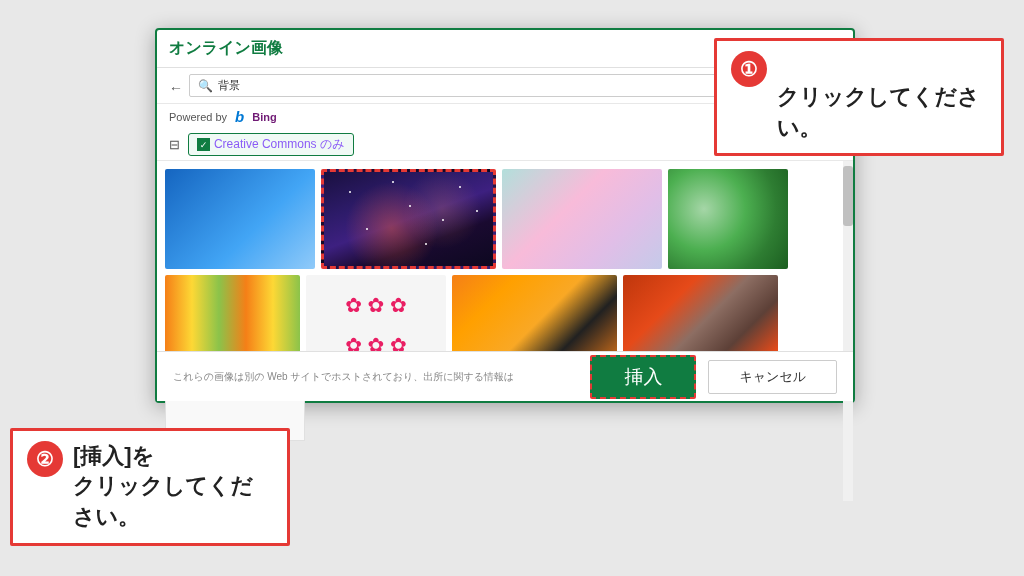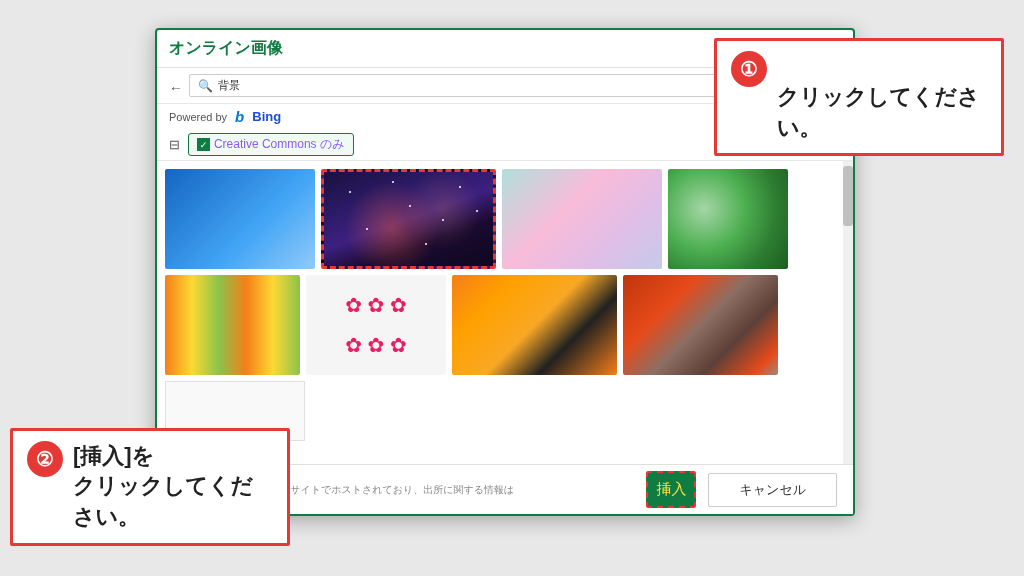"オンライン画像" .dialog { height: 488px -> 375px }
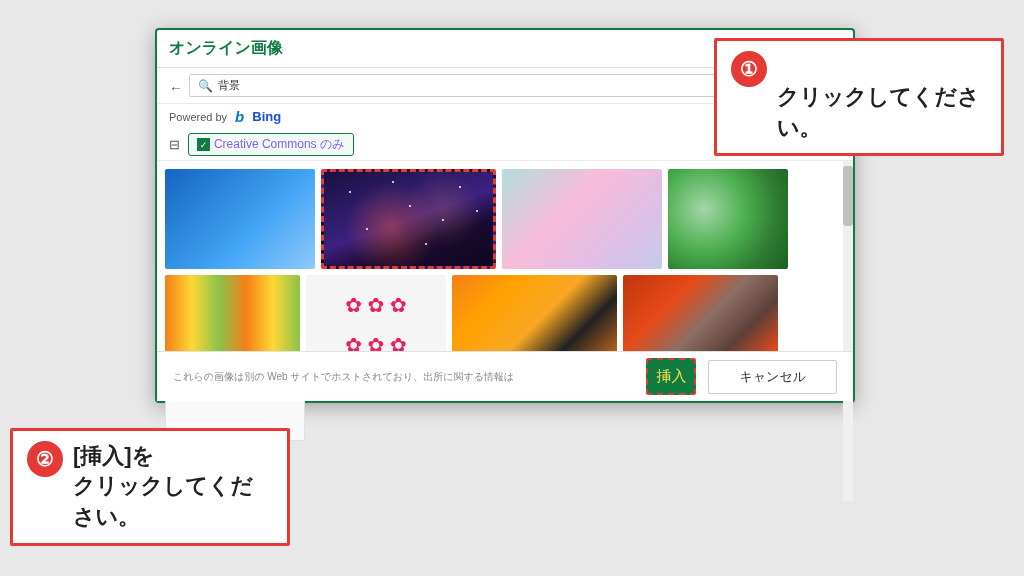"Bing" .bing-logo { color: #1d4ed8 -> #701a75; font-size: 13px -> 11px }
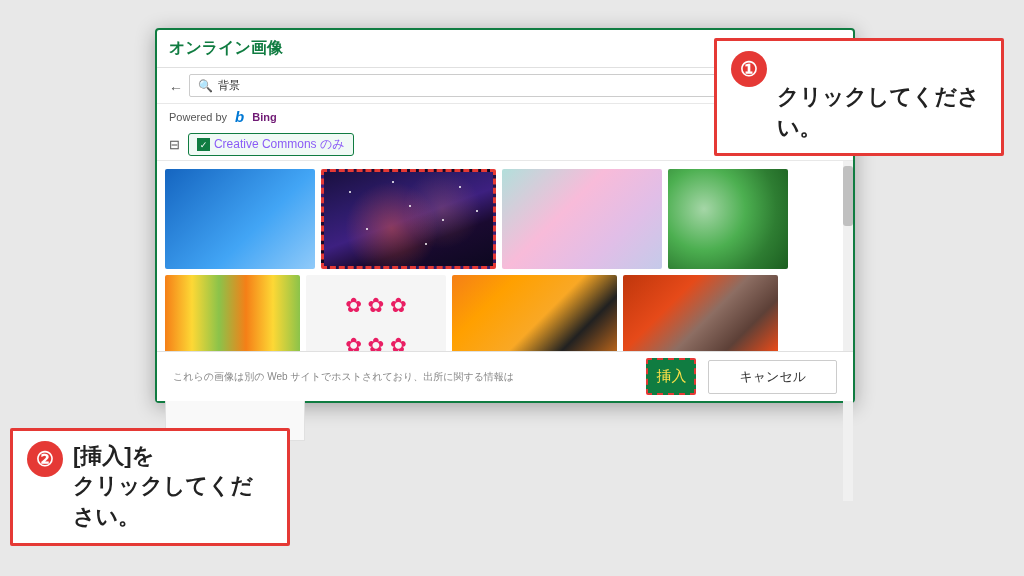"挿入" .insert-btn { color: #fde047 -> #ffffff; font-size: 15px -> 19px; padding: 7px 8px -> 7px 32px }
